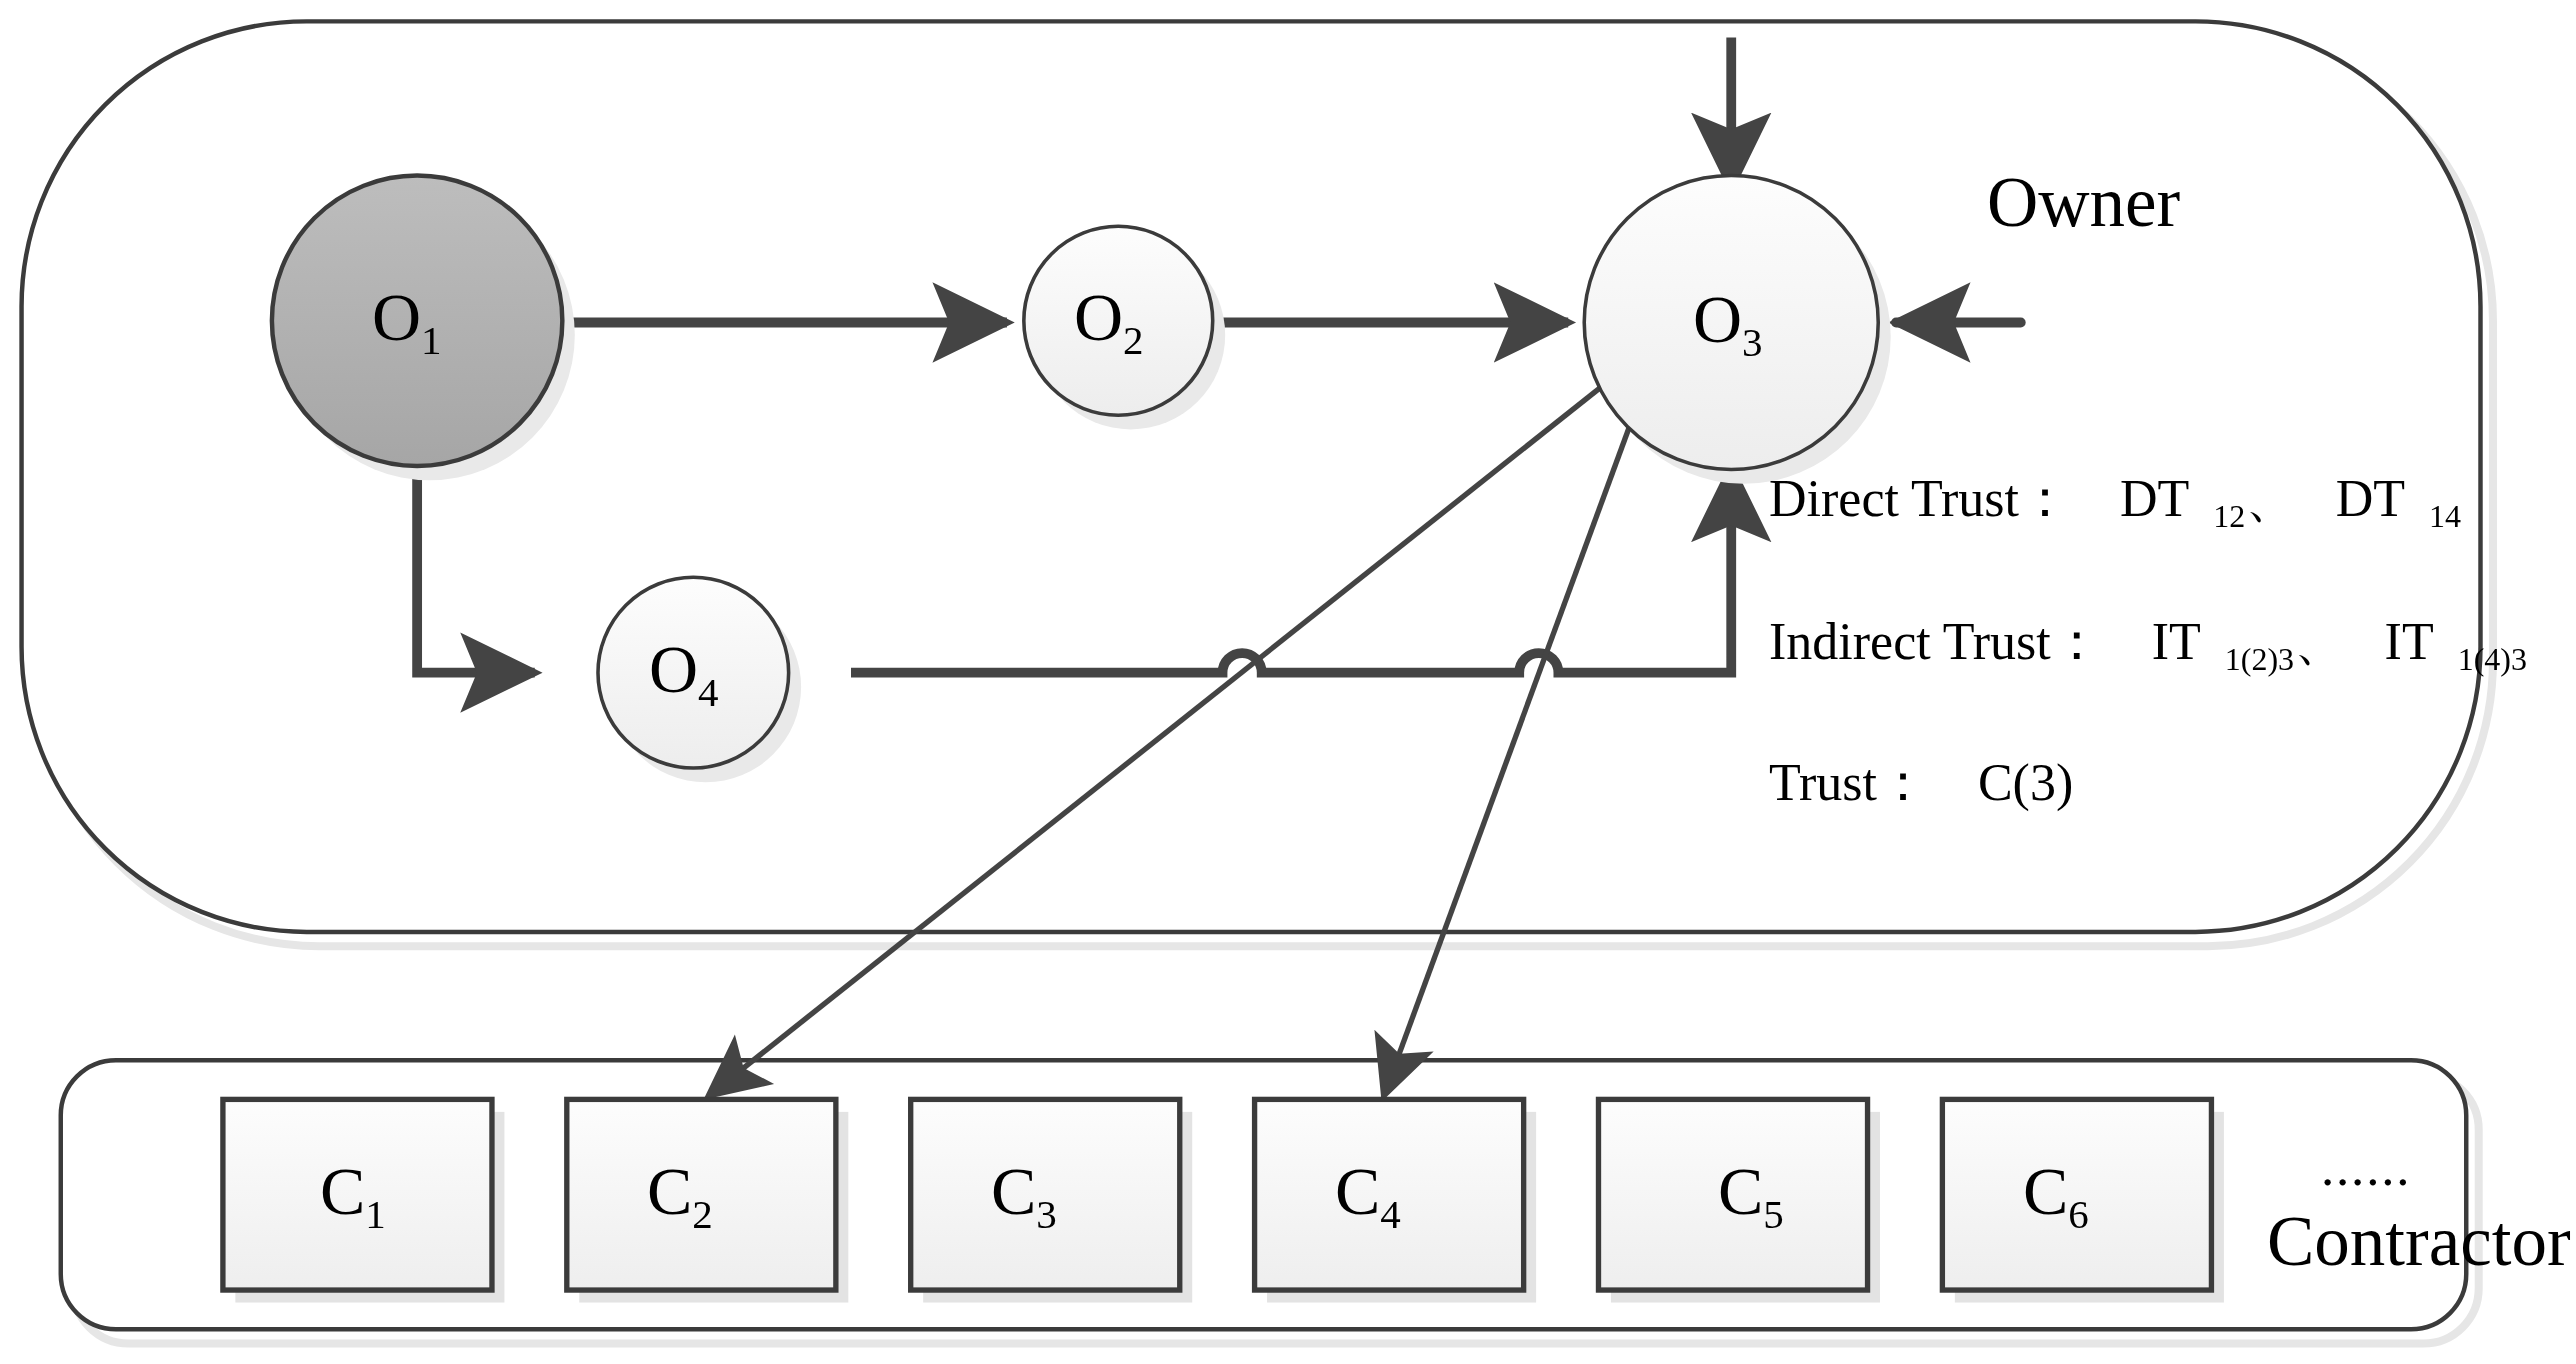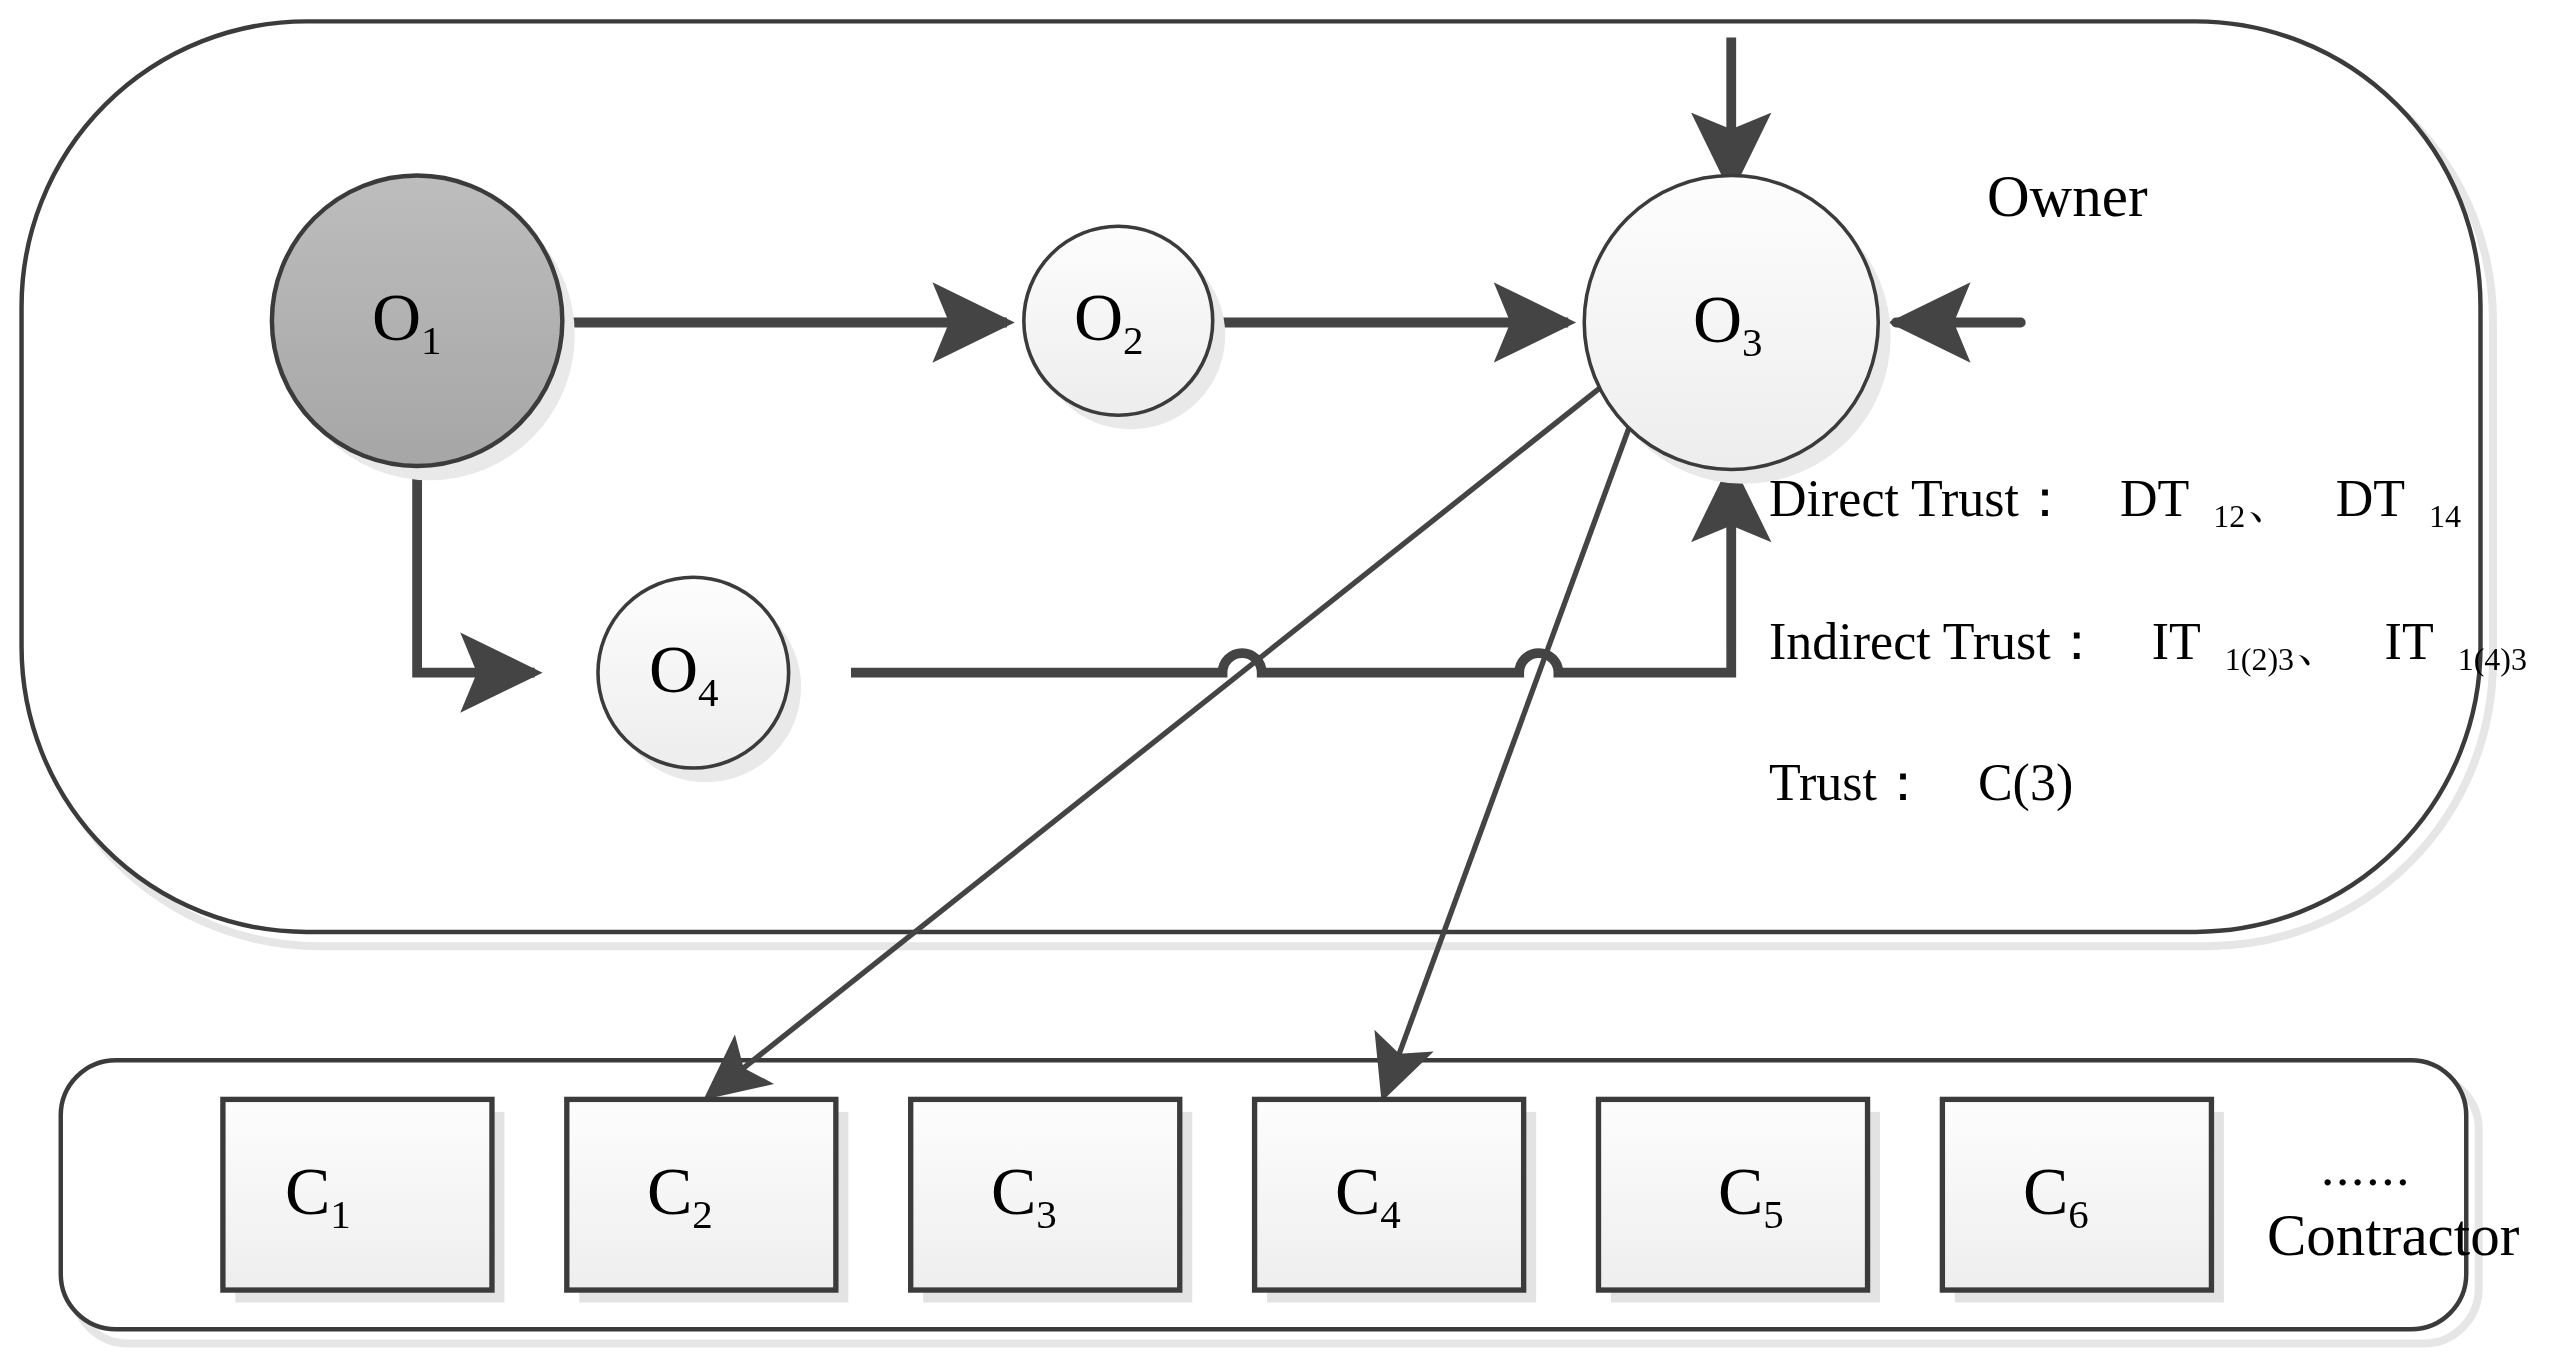"Owner" .grouplbl { font-size: 59px -> 71px }
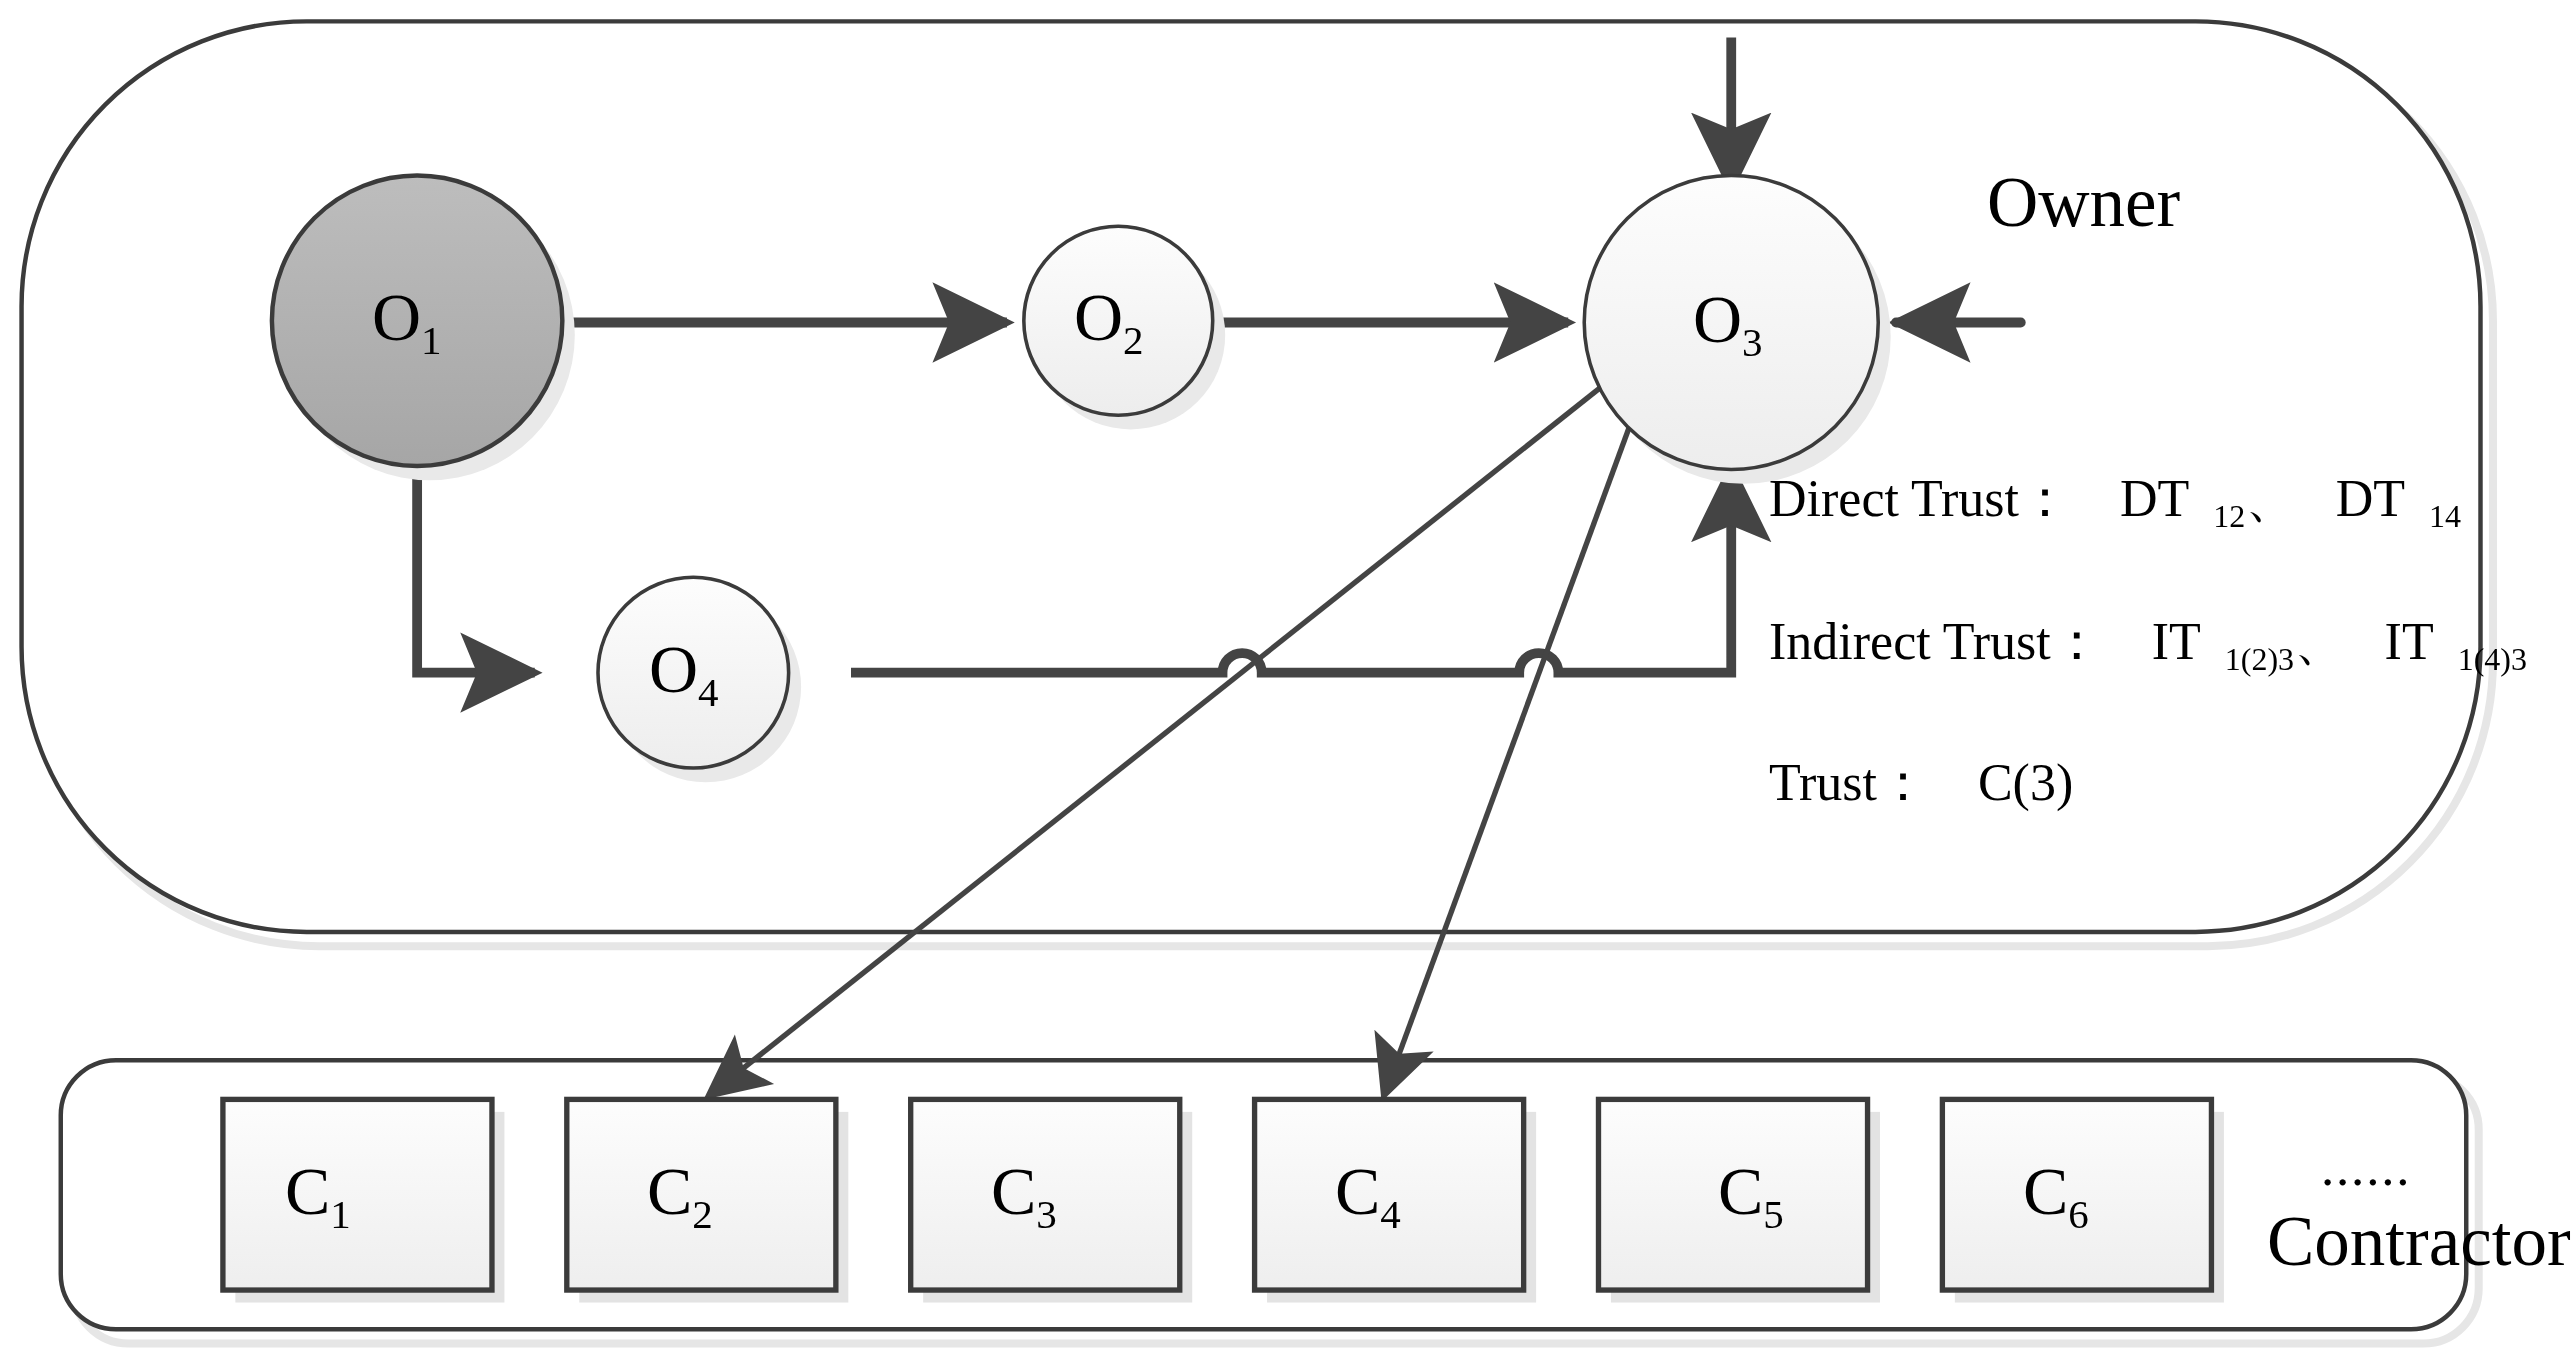"C1" div.lbl { left: 285px -> 320px }
